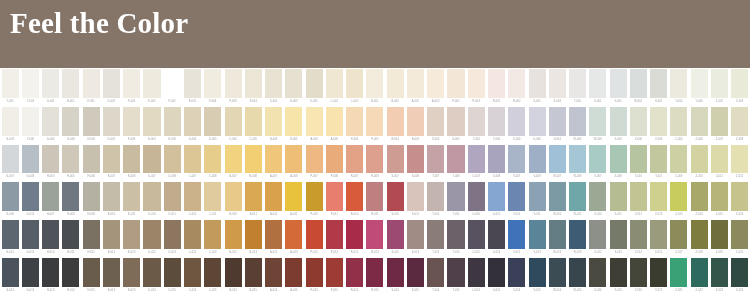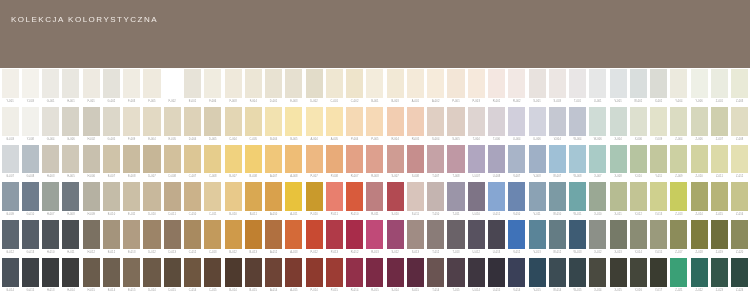"Feel the Color" h1.title { html: none -> <h1>Feel the Color</h1> }
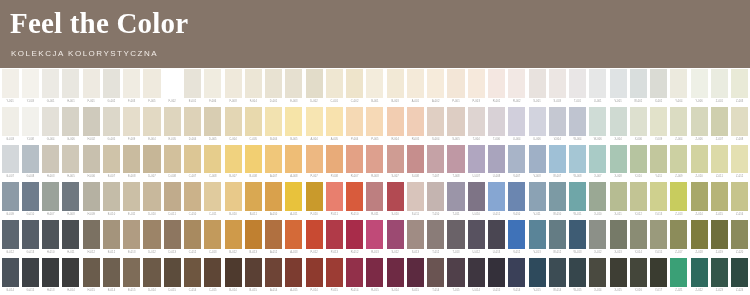"KOLEKCJA KOLORYSTYCZNA" div.subtitle { html: <div>KOLEKCJA KOLORYSTYCZNA</div> -> none }
